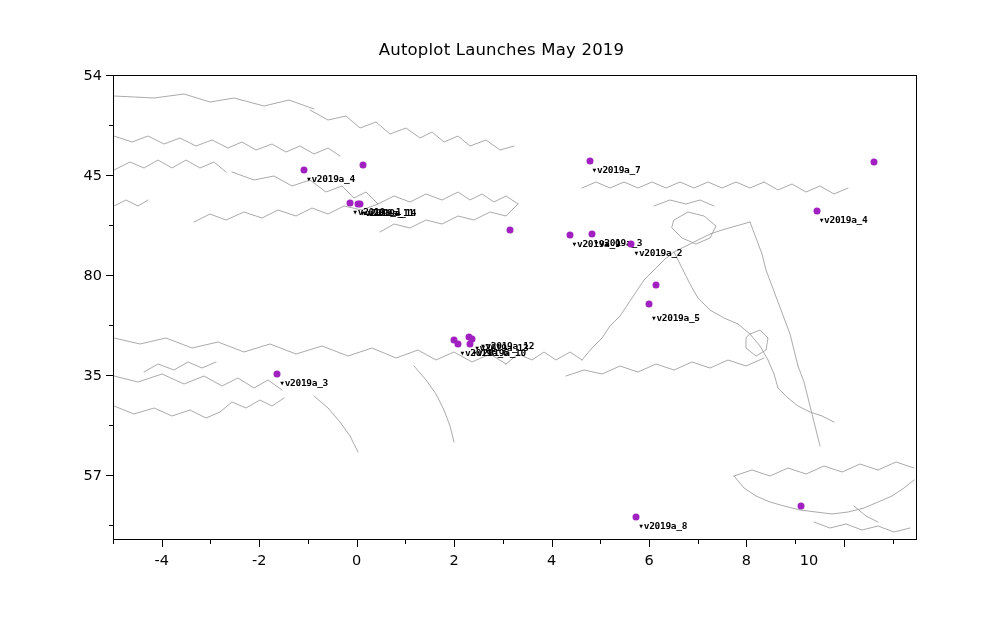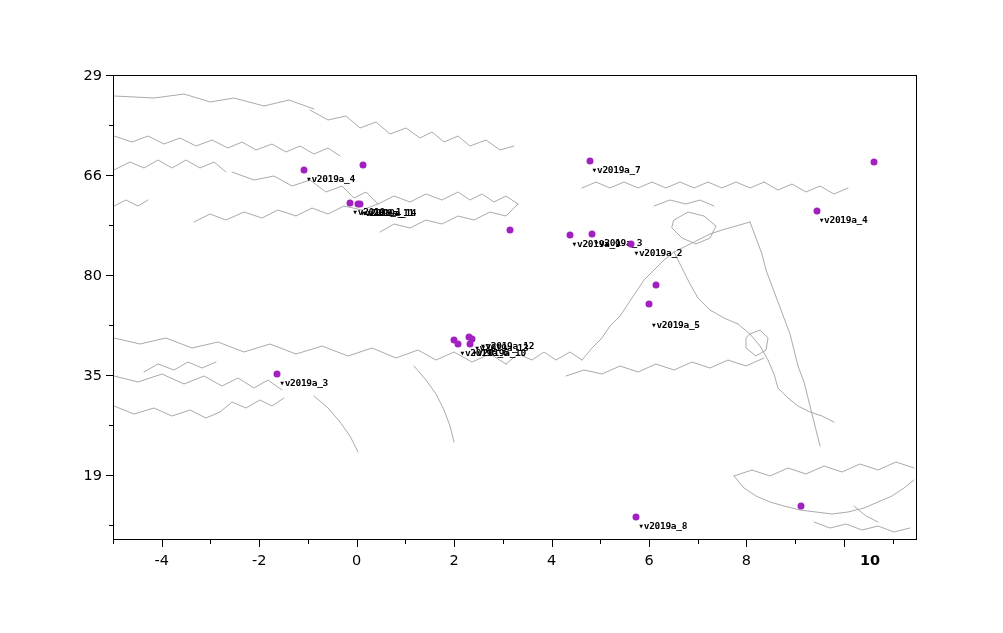"Autoplot Launches May 2019" div { html: none -> <div>Autoplot Launches May 2019</div> }
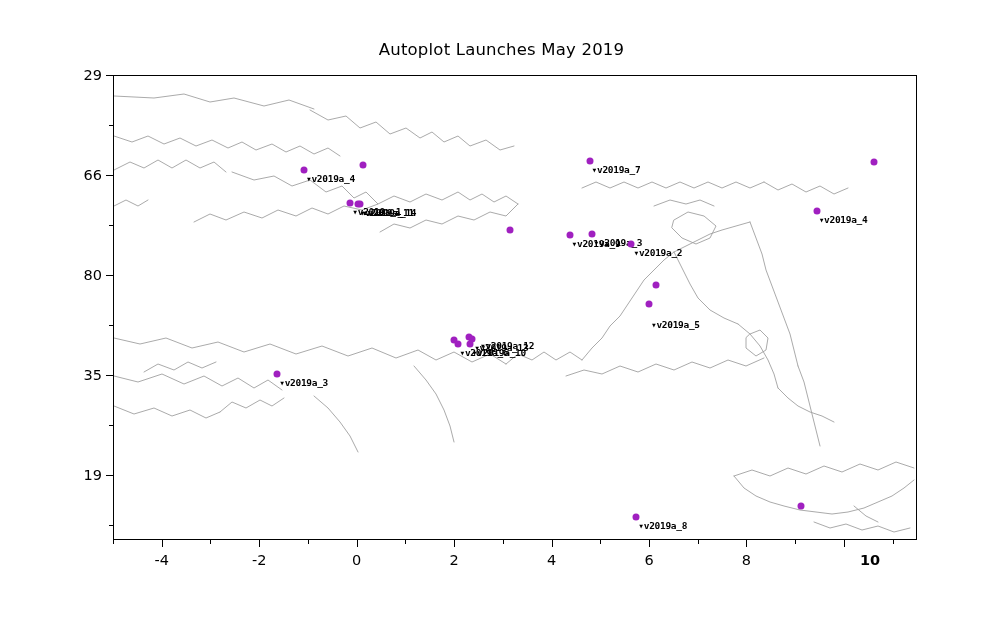"29" div.ytl { text: 29 -> 54 }
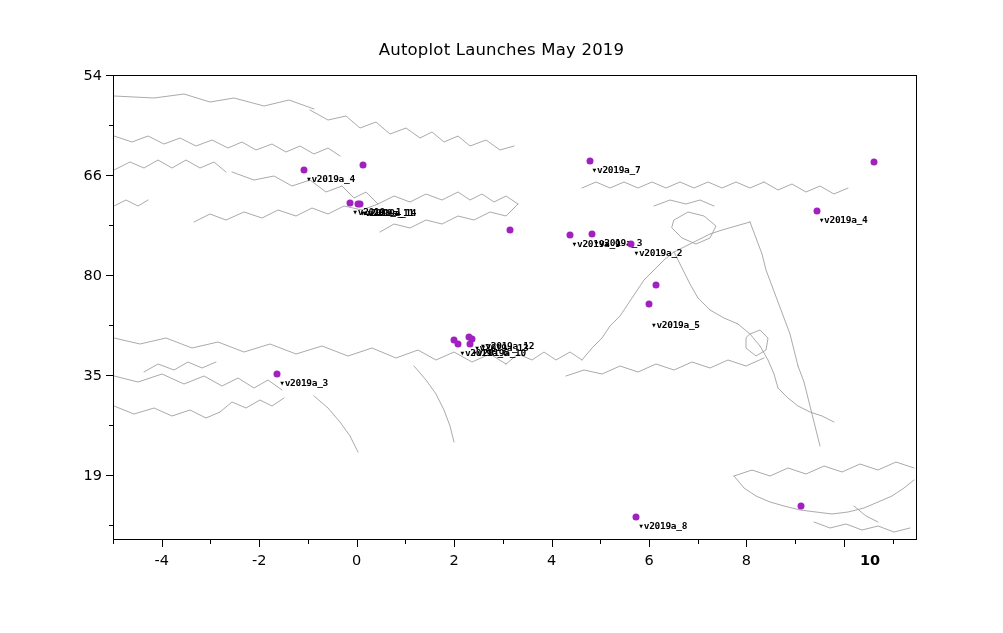"66" div.ytl { text: 66 -> 45 }
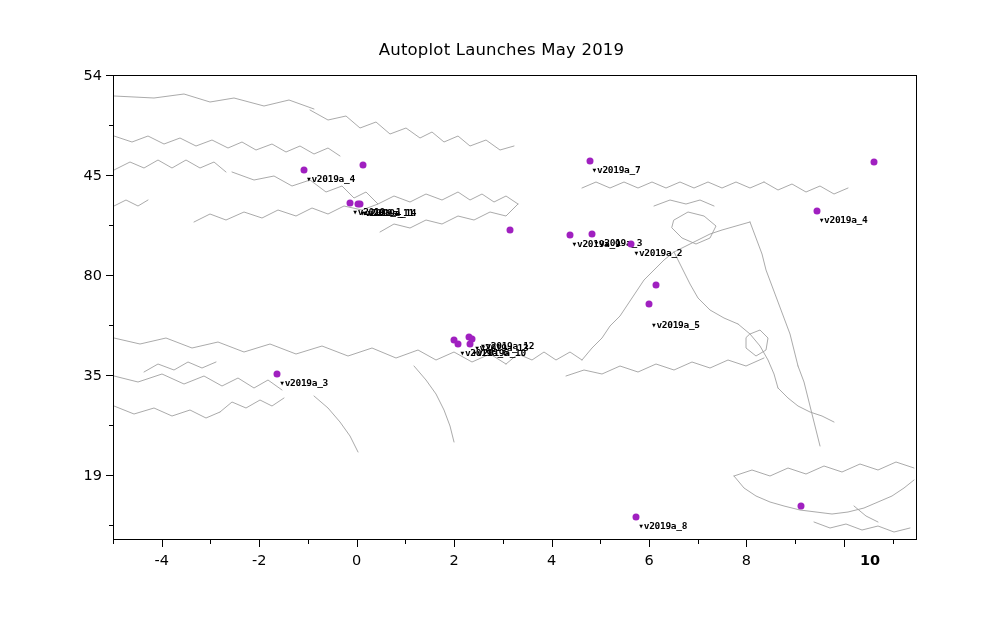"▾v2019a_5" div.lbl { top: 246px -> 239px }
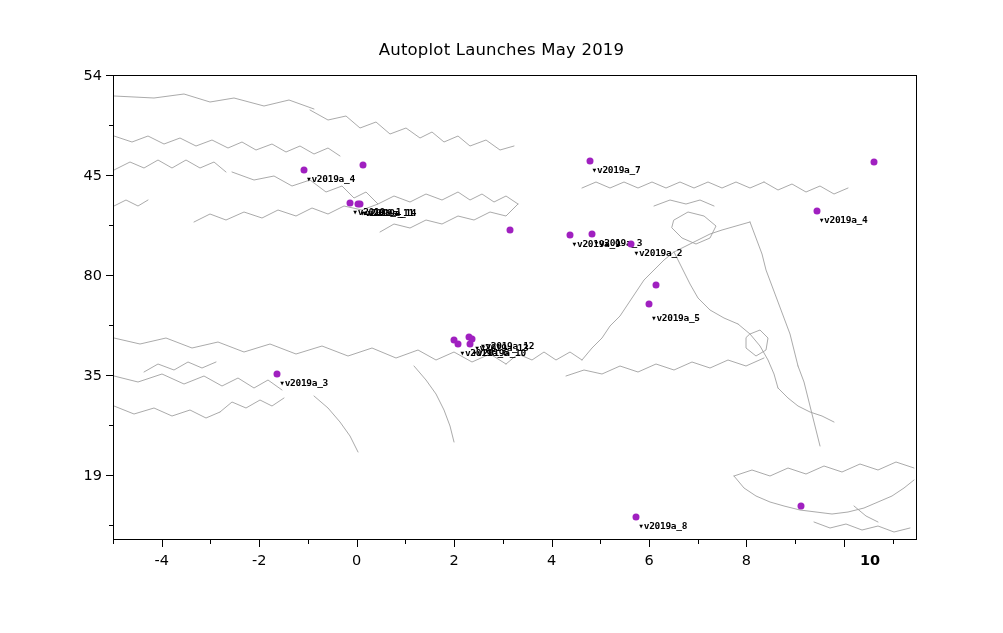"19" div.ytl { text: 19 -> 57 }
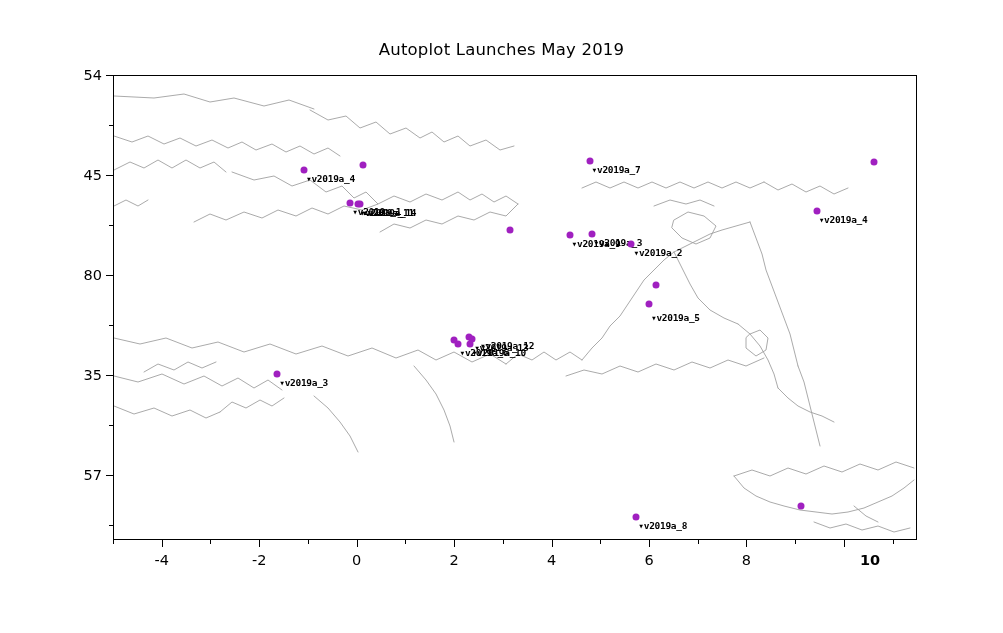"10" div.xtl { font-weight: bold -> none; left: 870px -> 809px }
